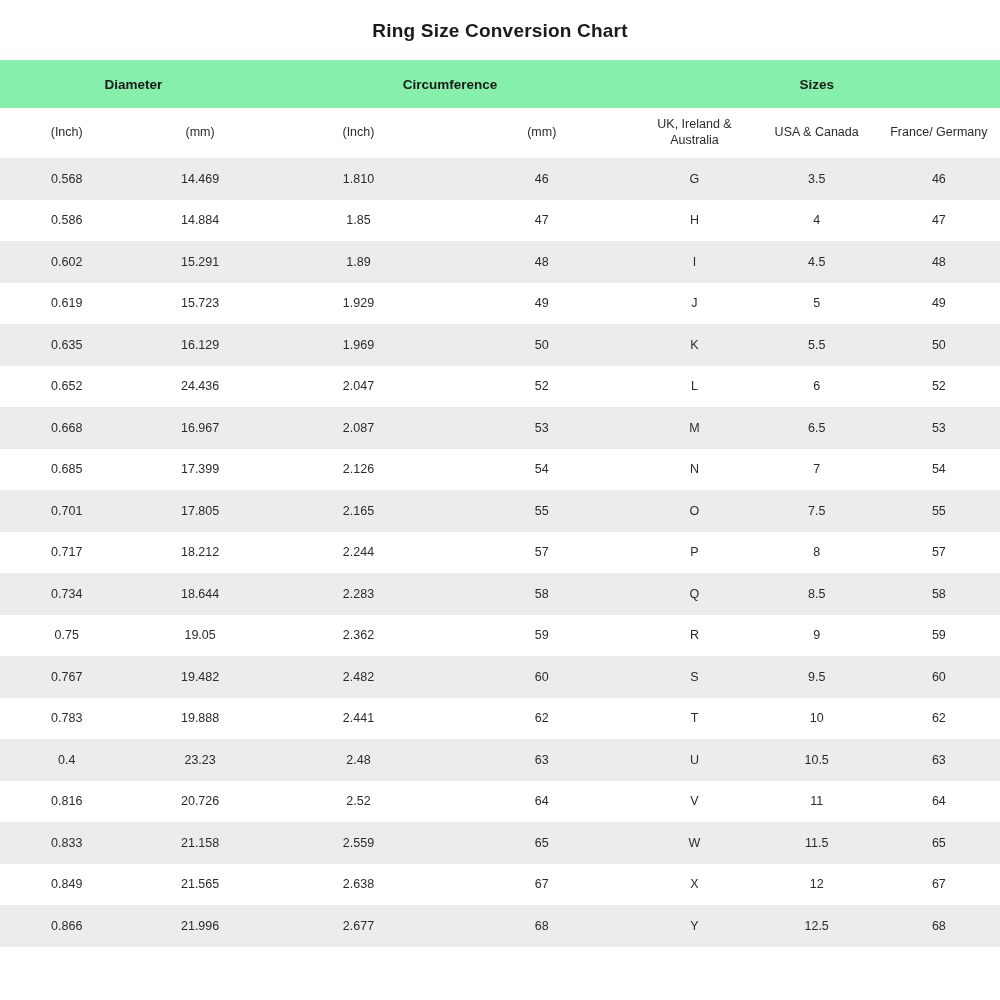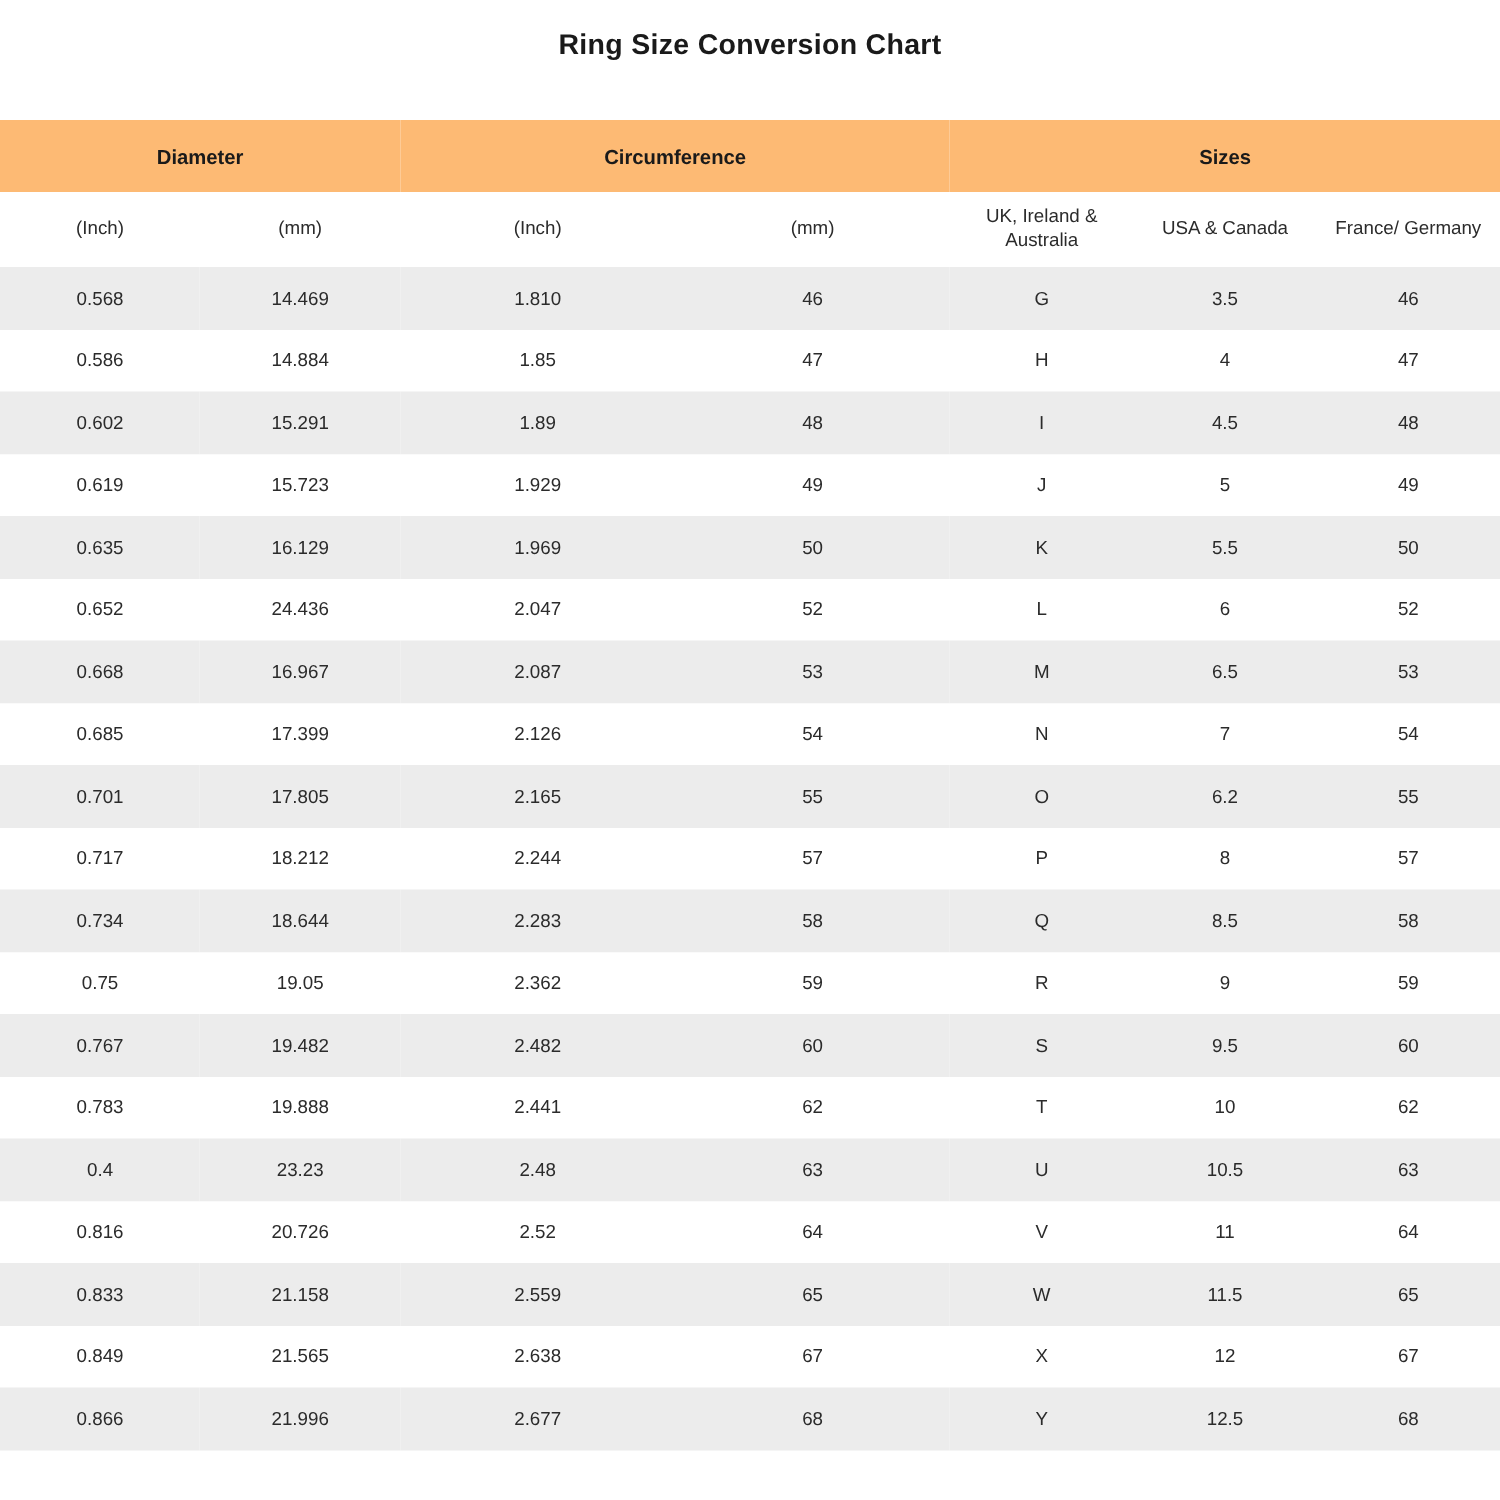"Ring Size Conversion Chart" .title { padding-bottom: 38px -> 18px }
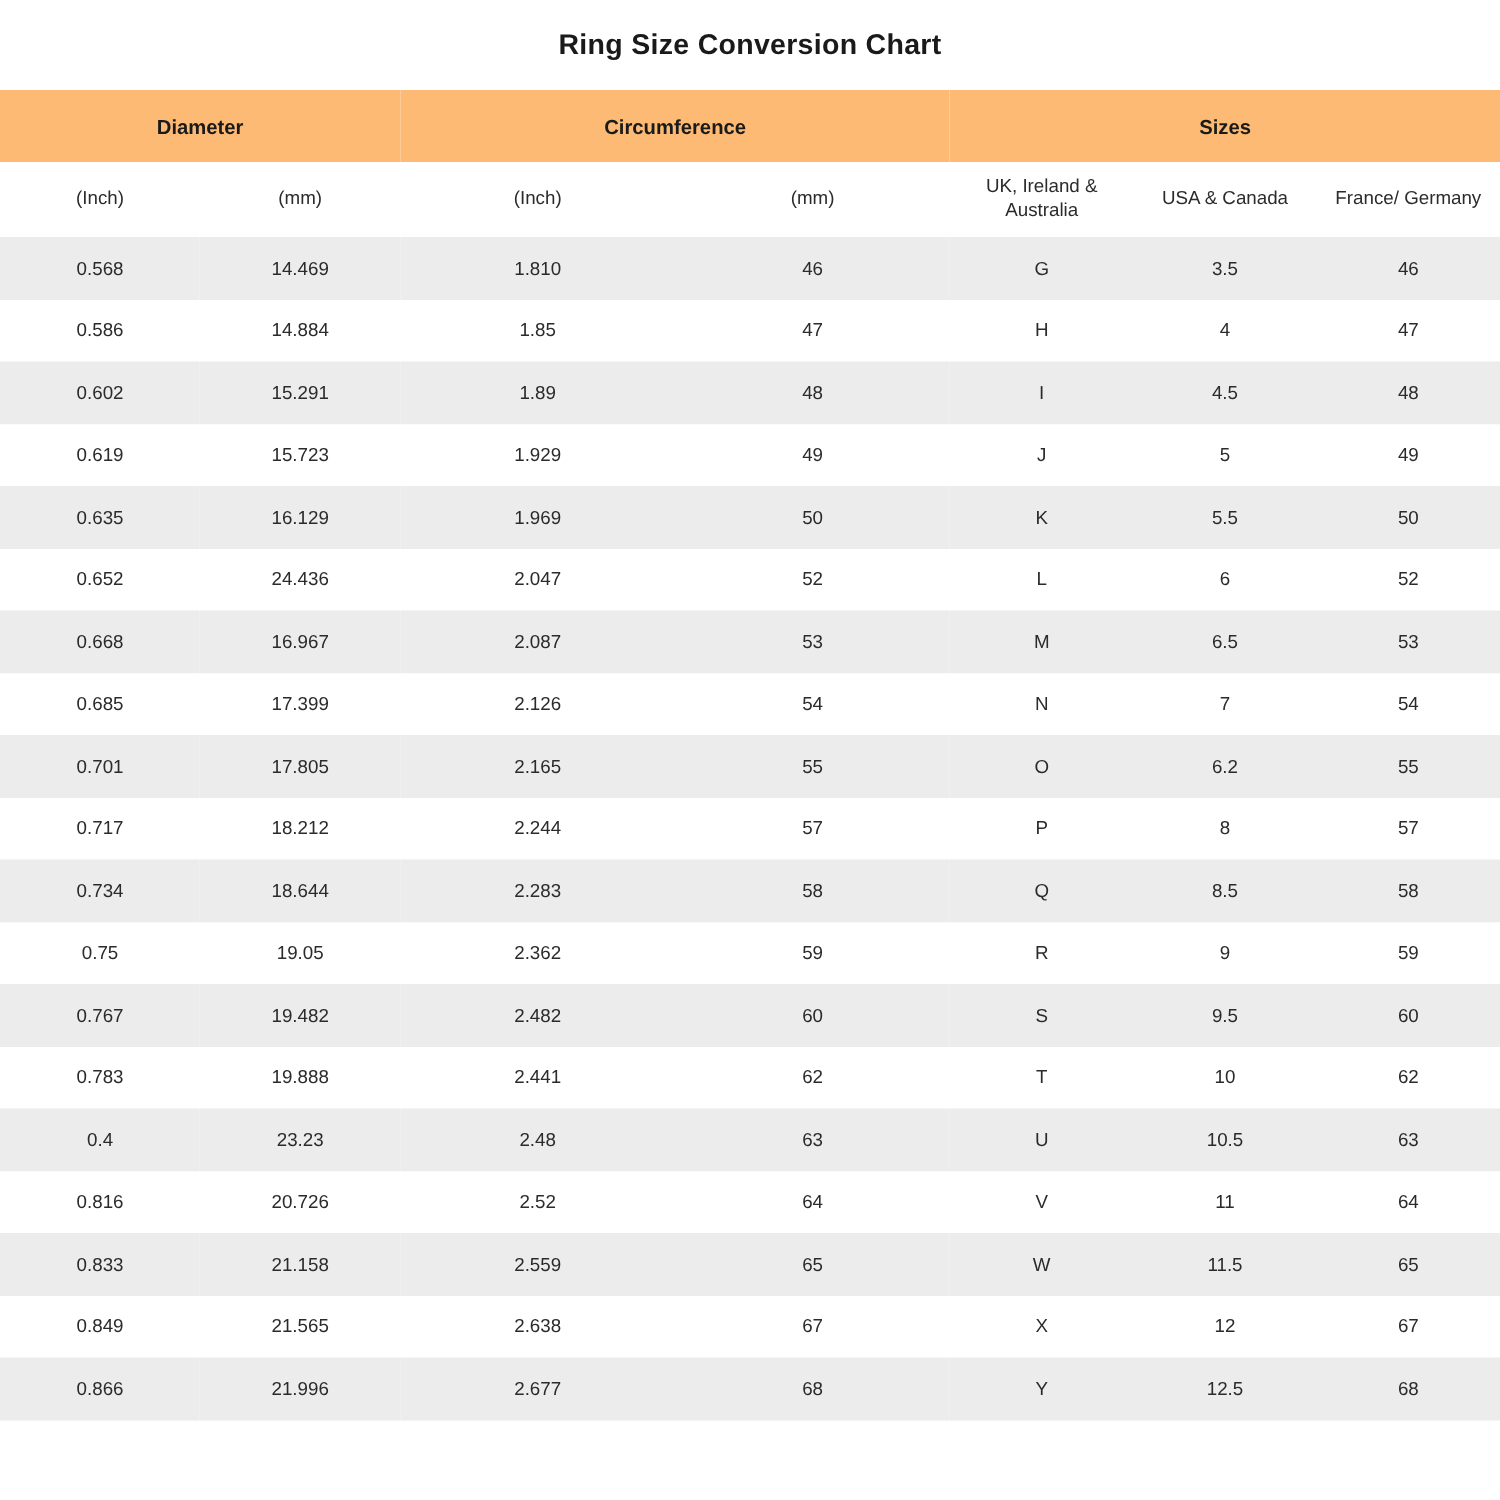"Diameter" tr.group-header th { background: #fdba74 -> #86efac }
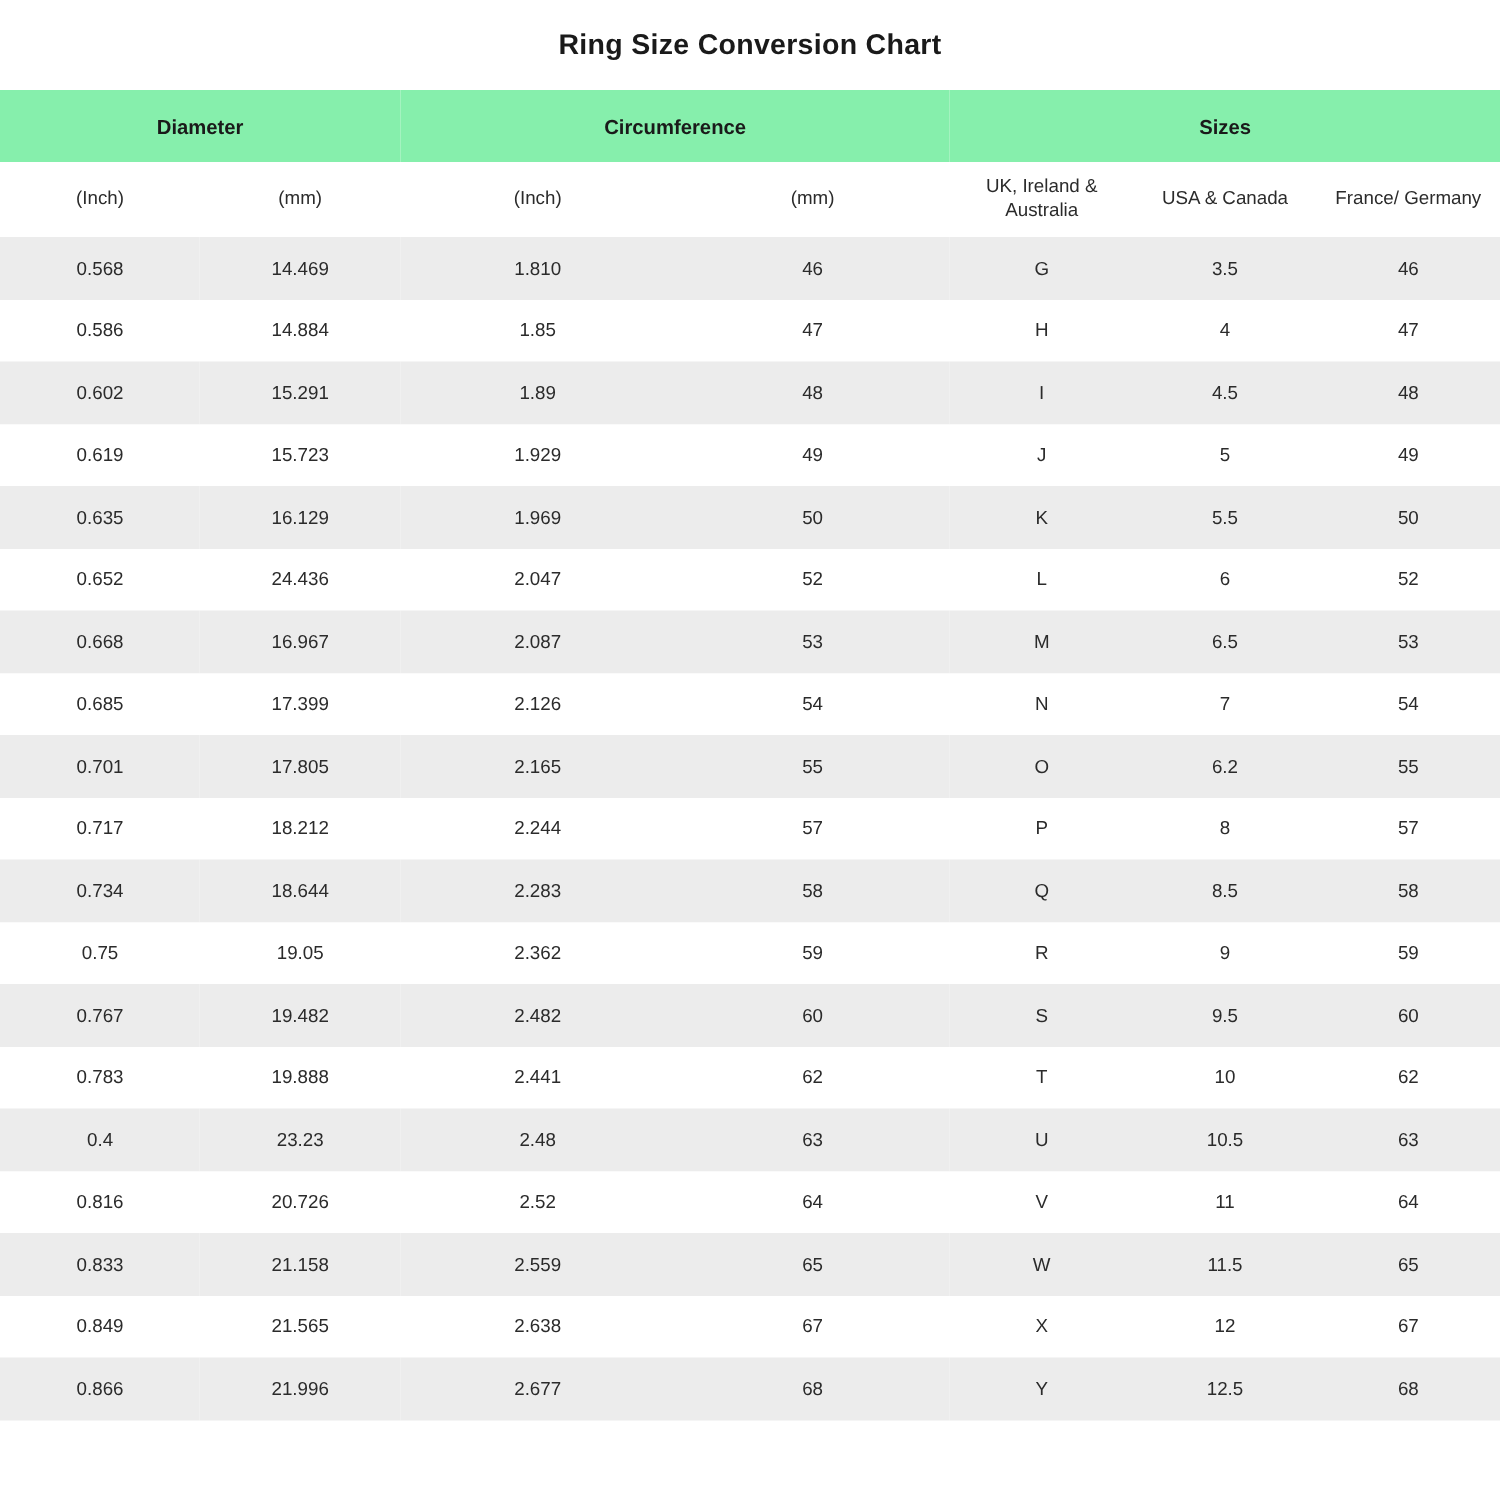"6.2" td.c5 { text: 6.2 -> 7.5 }
